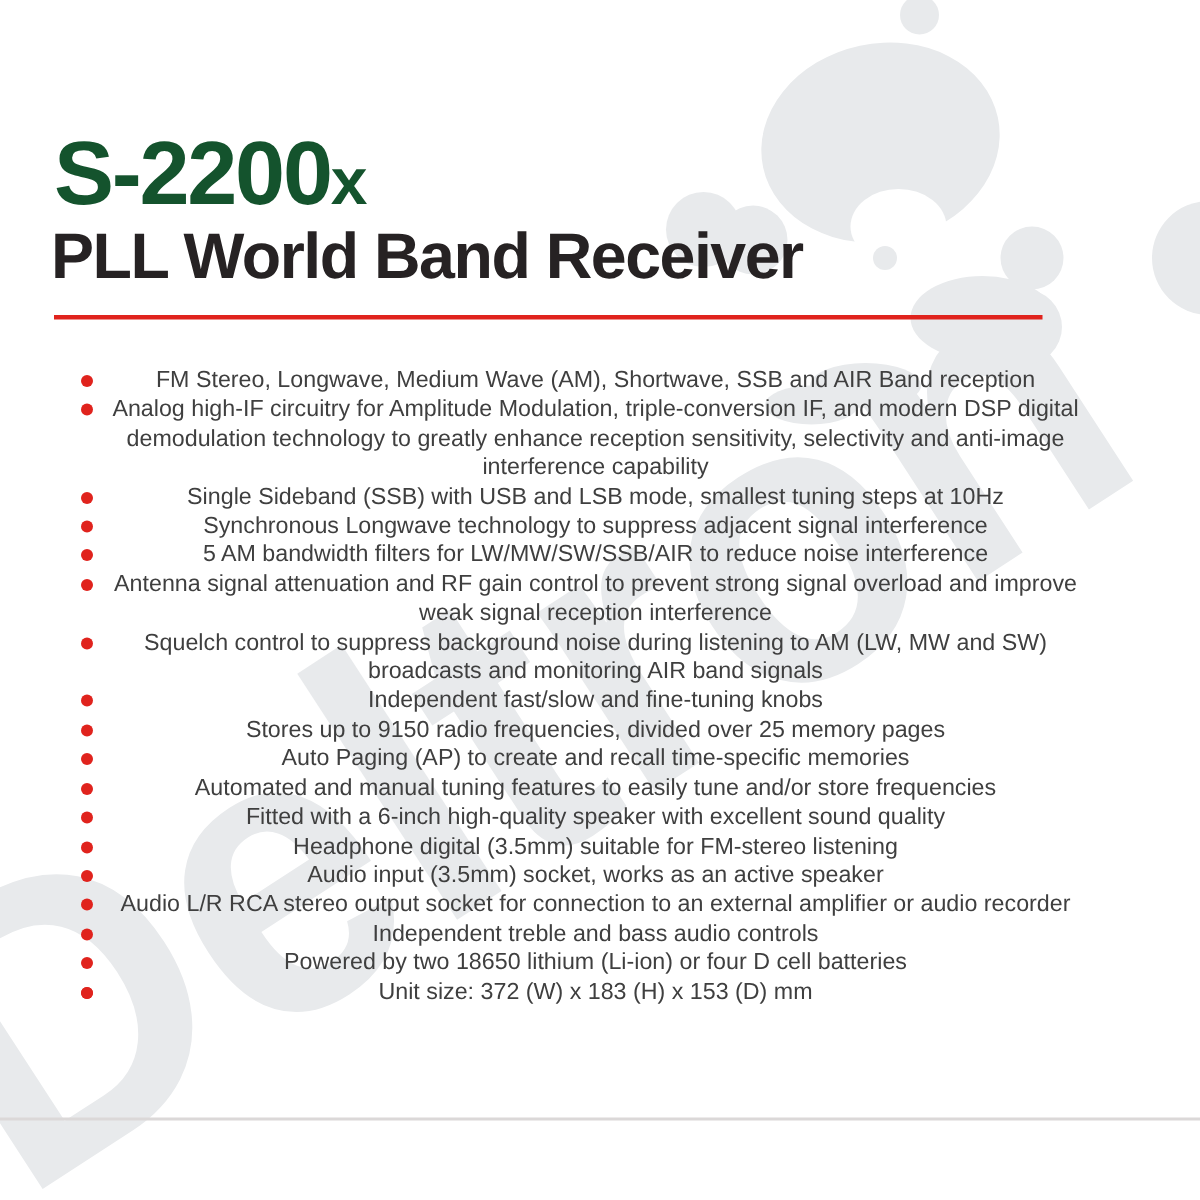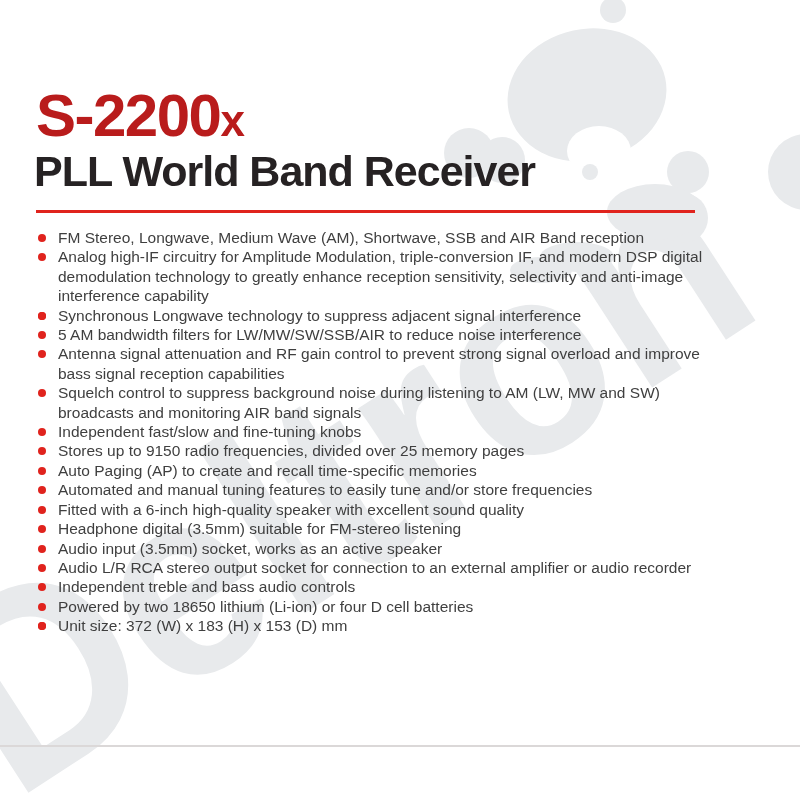"S-2200x" .model-title { color: #b91c1c -> #14532d }
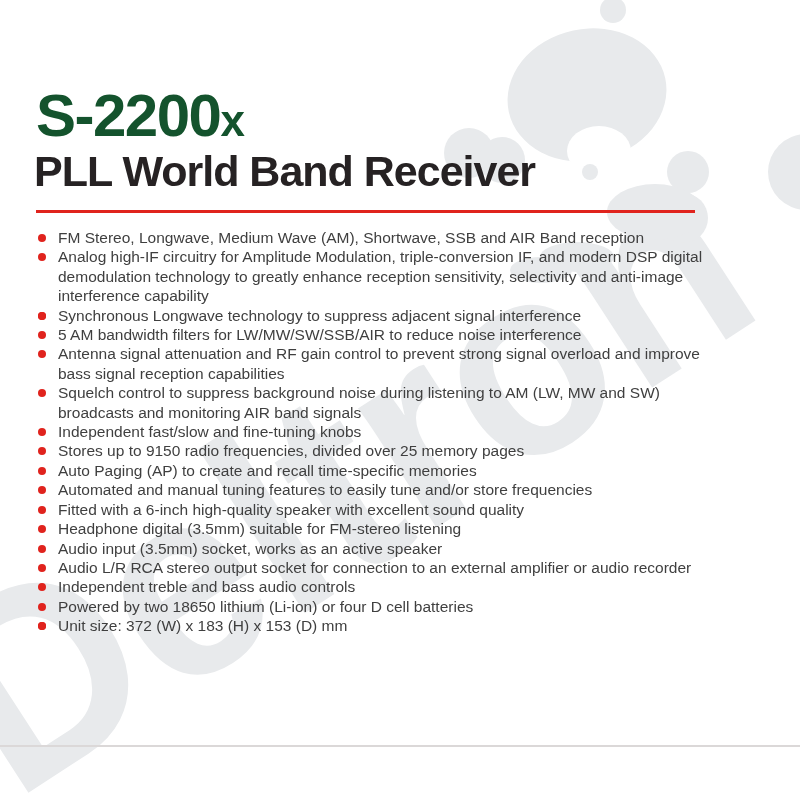"FM Stereo, Longwave, Medium Wave" .feature-list { margin: 0 -> 16px; text-align: none -> center }
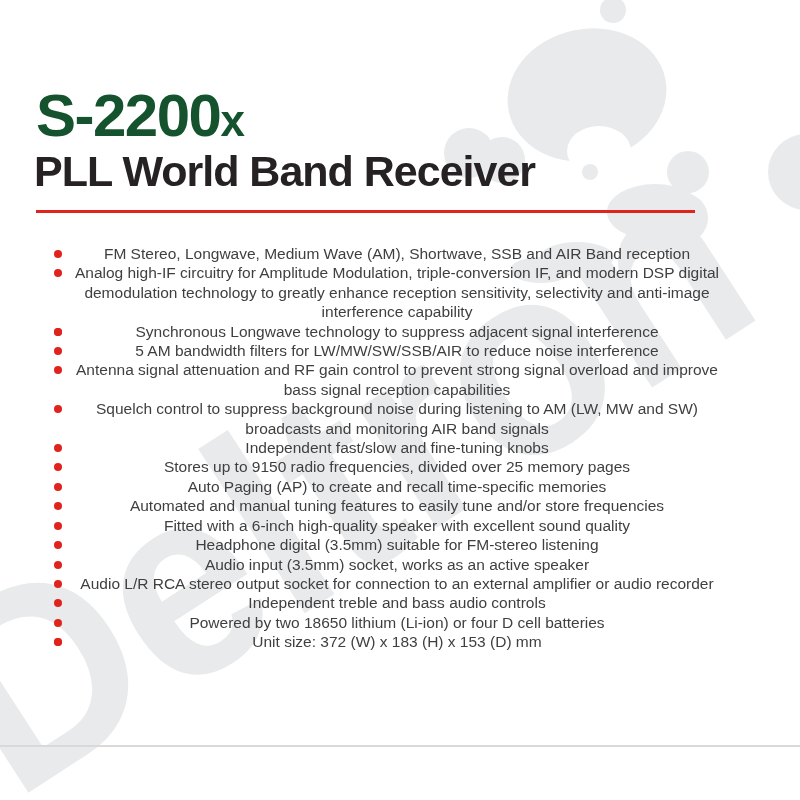"Single Sideband (SSB) with USB" span { html: none -> <span>Single Sideband (SSB) with USB and LSB mode, smallest tuning steps at 10Hz</span> }
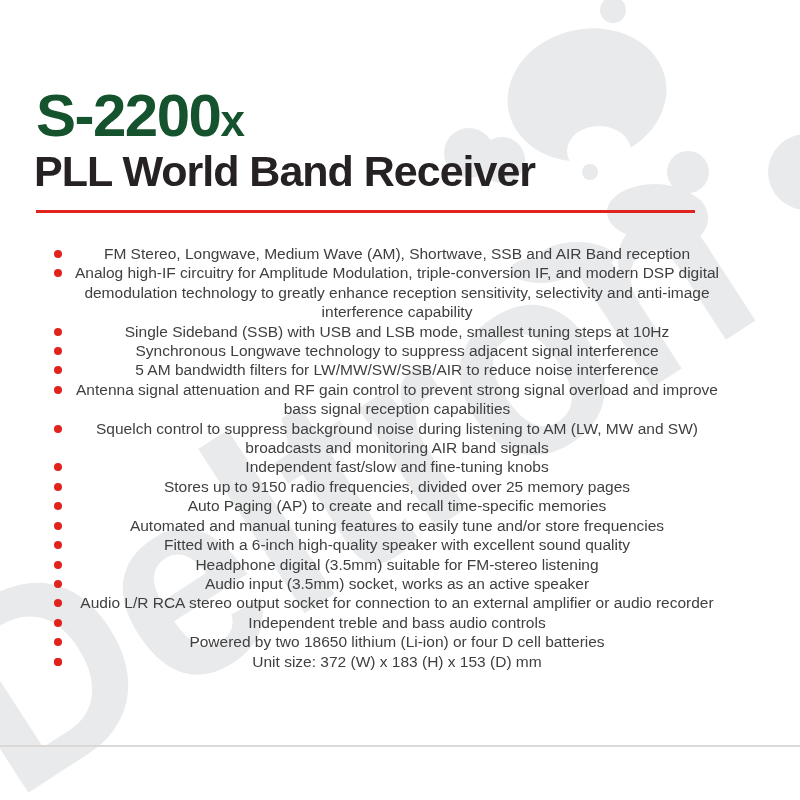"Antenna signal attenuation and RF" span { text: bass signal reception capabilities -> weak signal reception interference }
